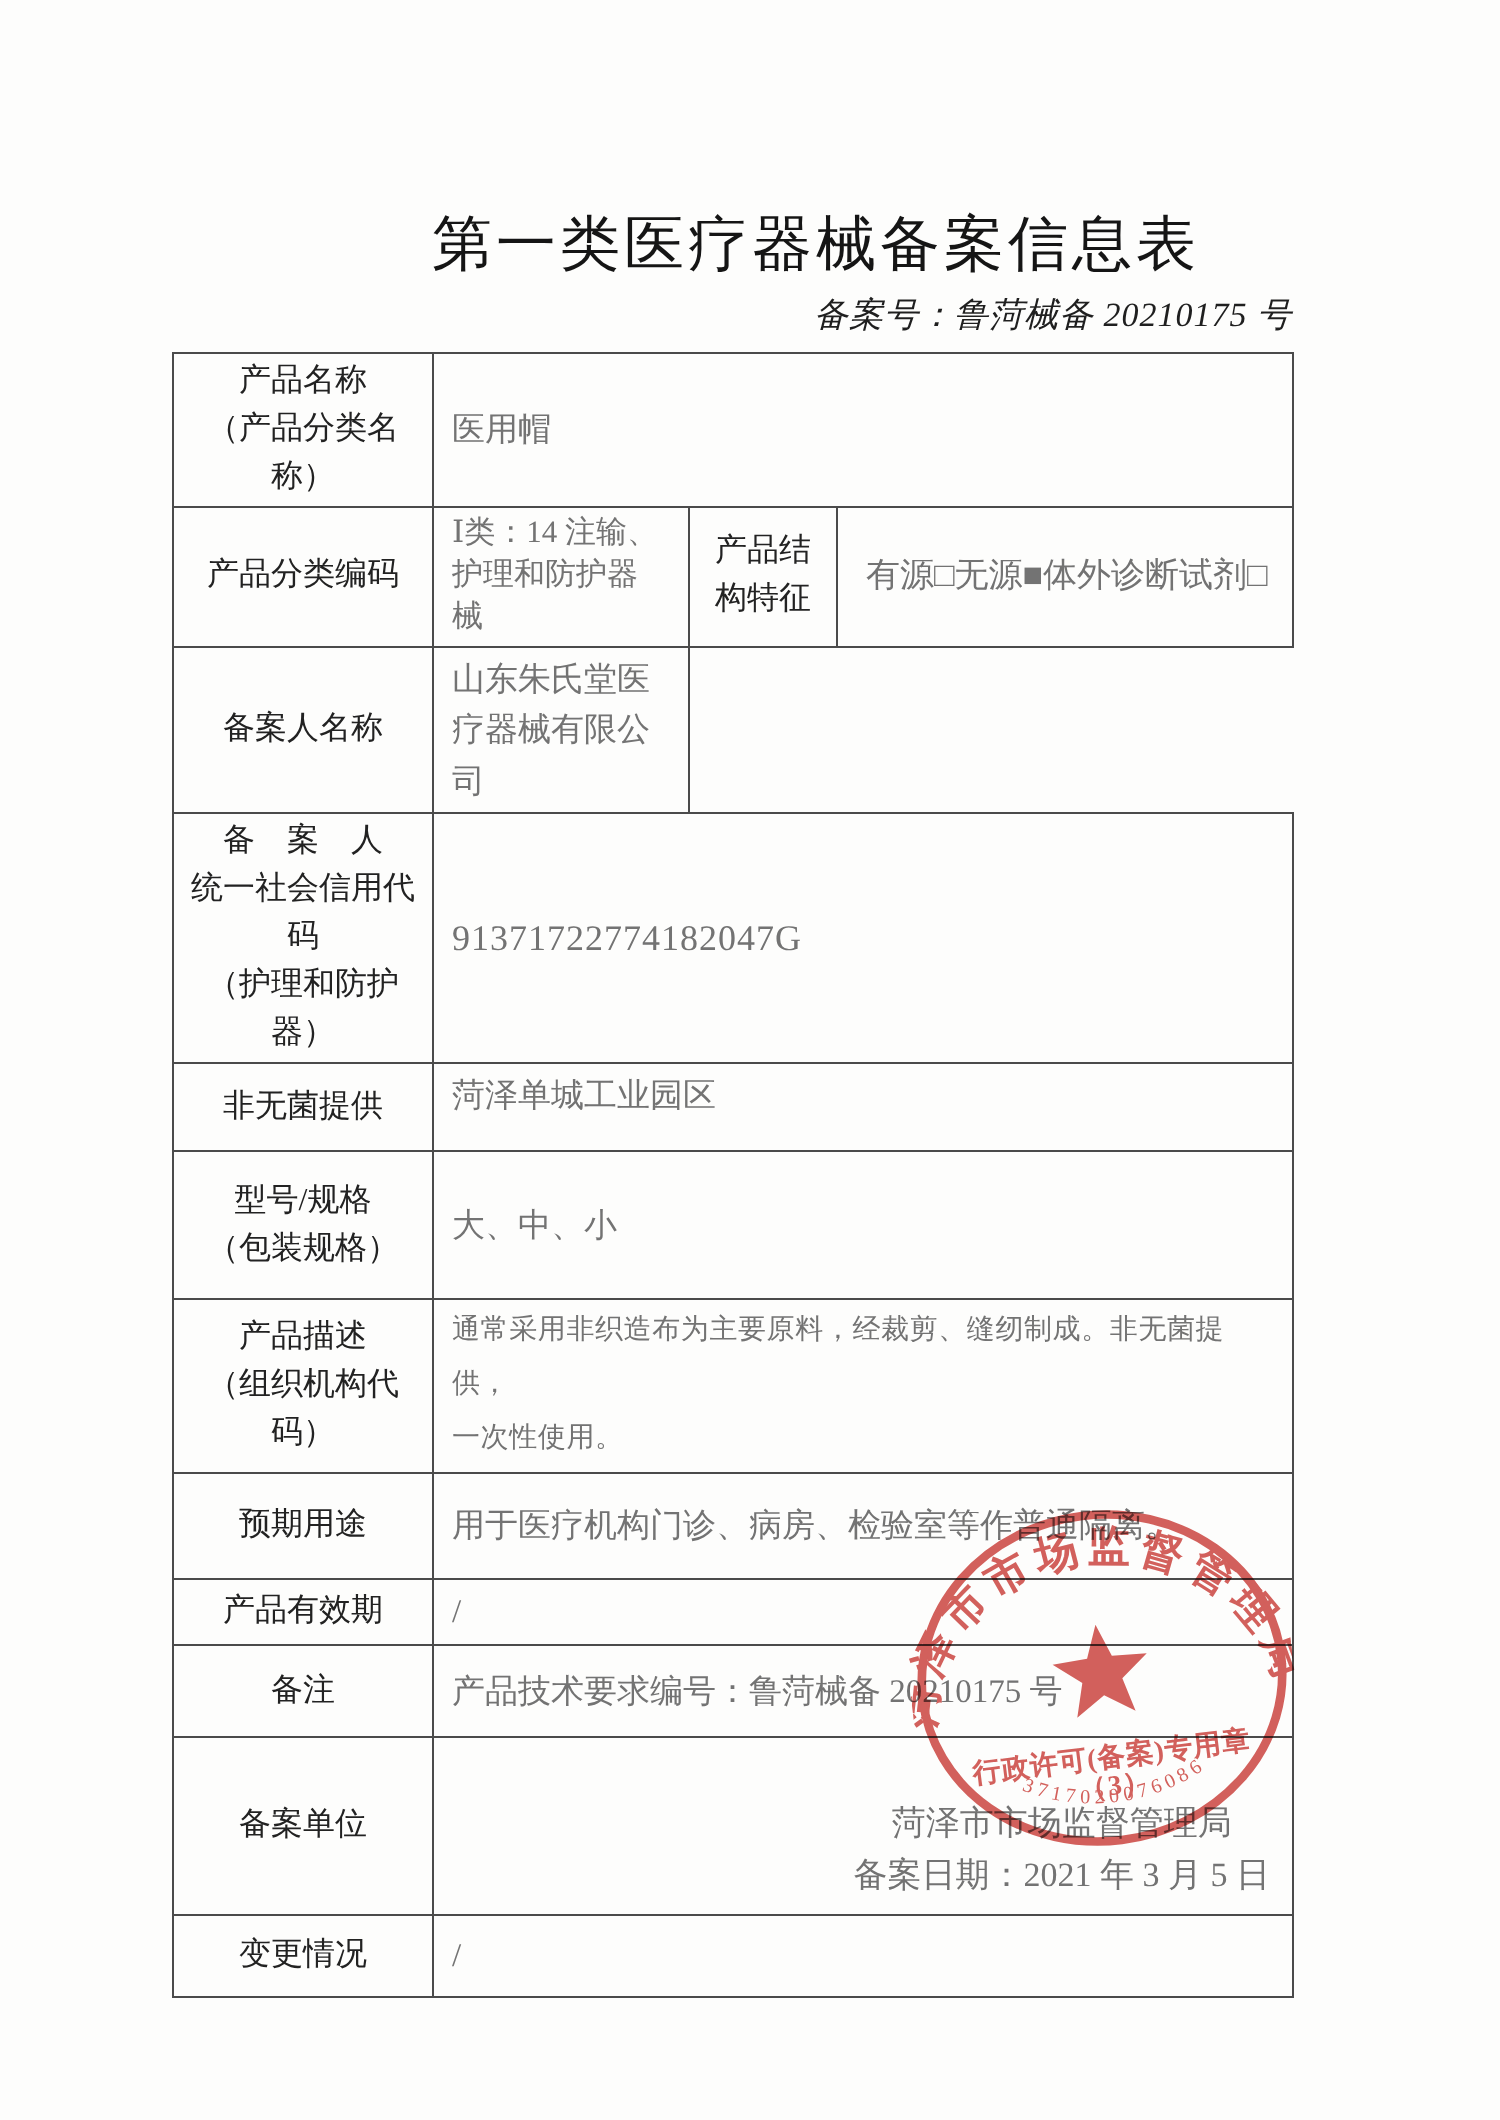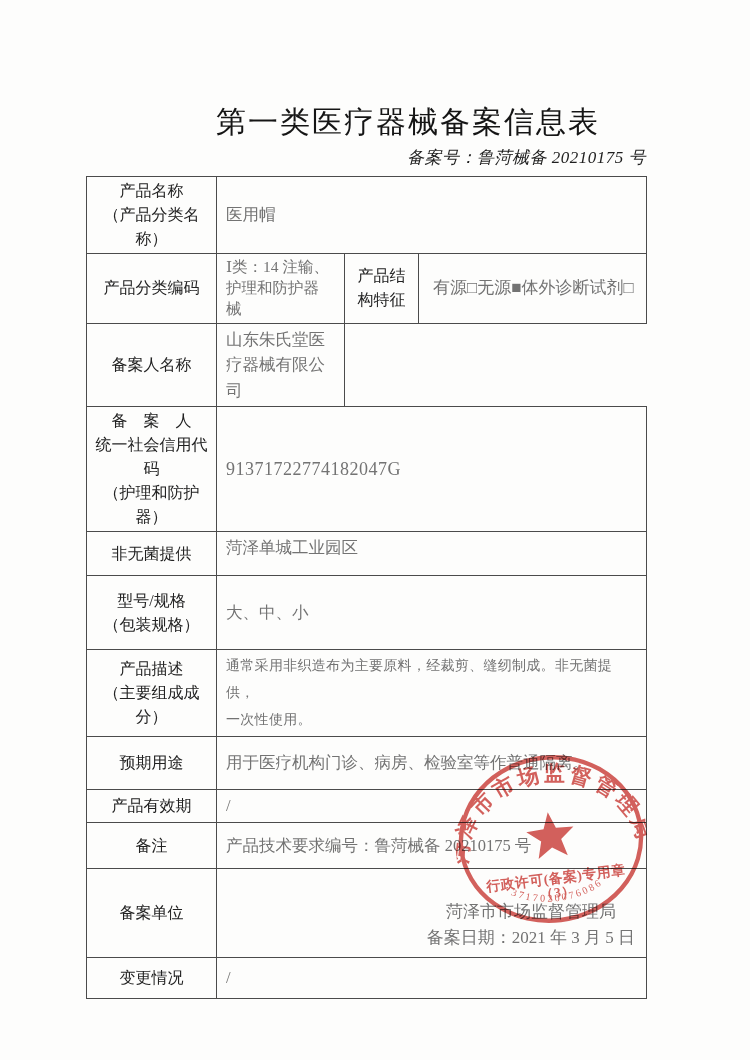"产品描述" td.label { text: 主要组成成分 -> 组织机构代码 }
